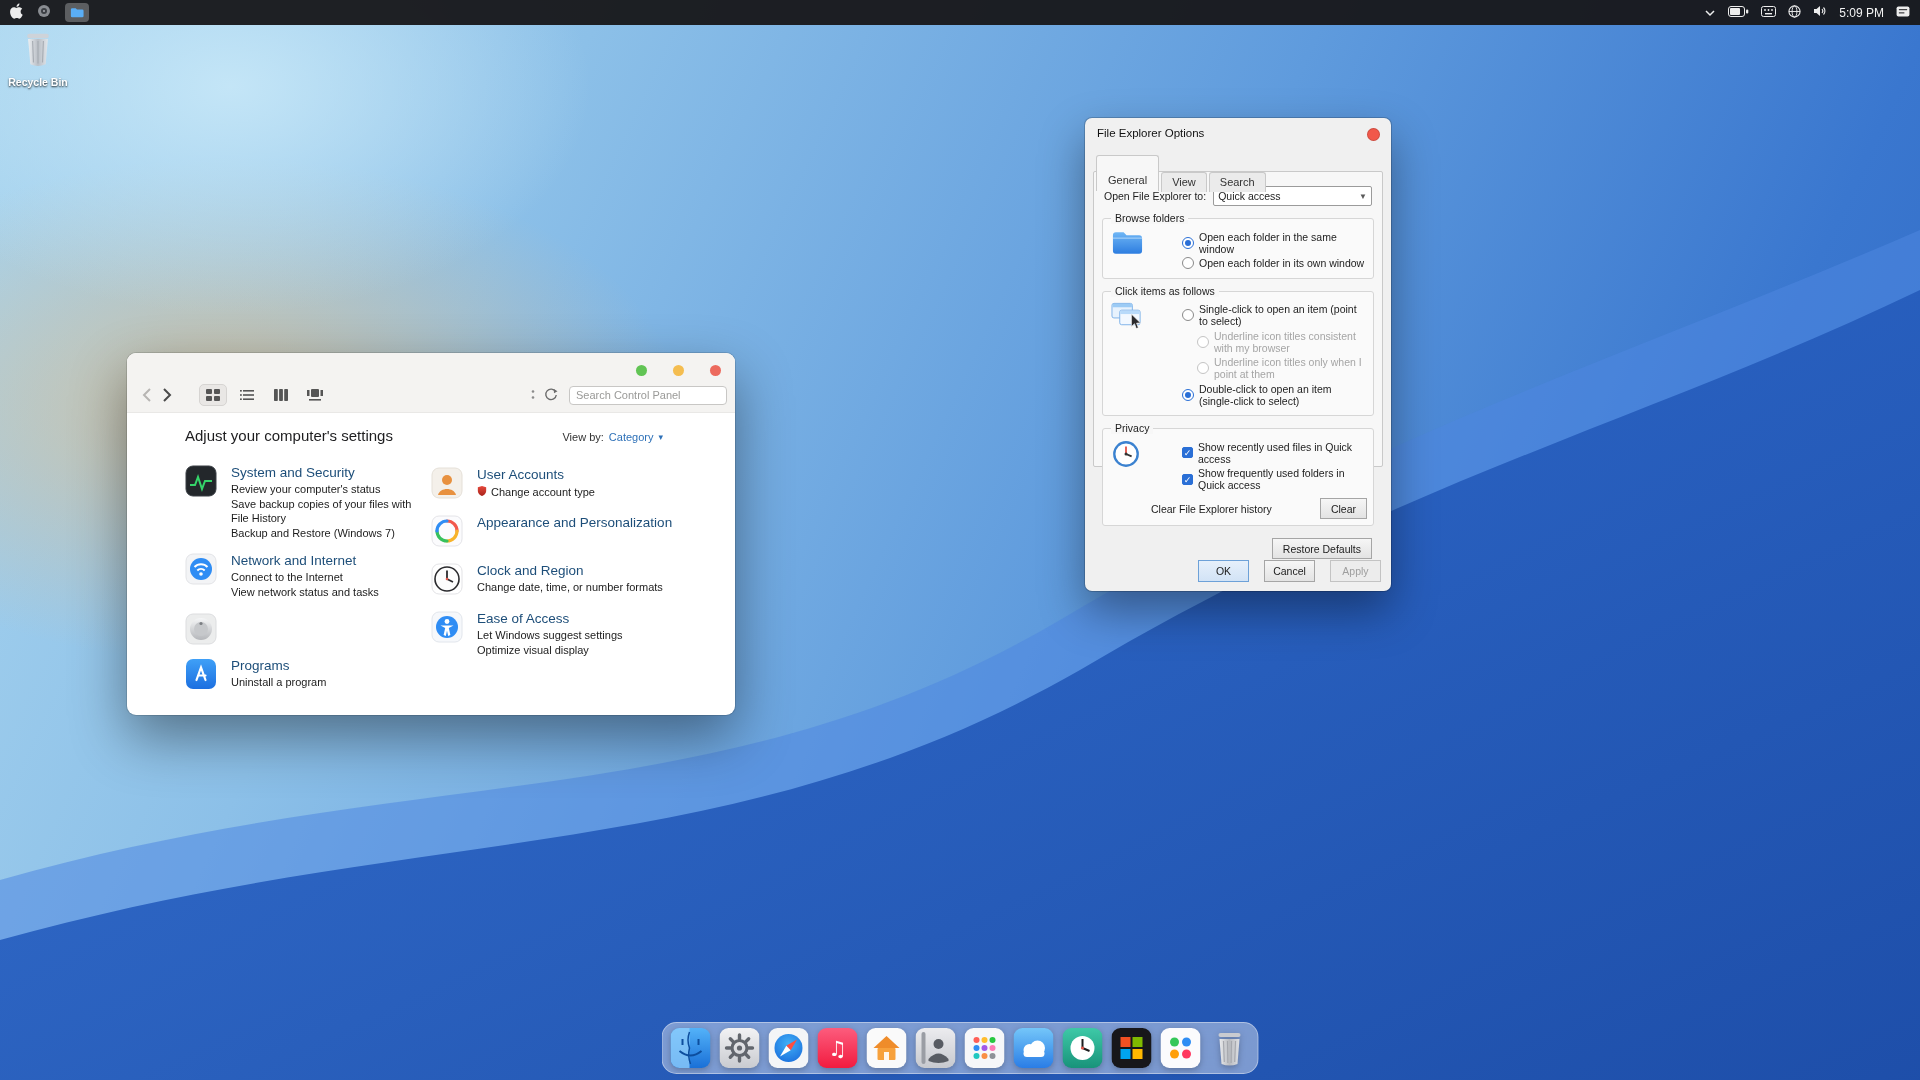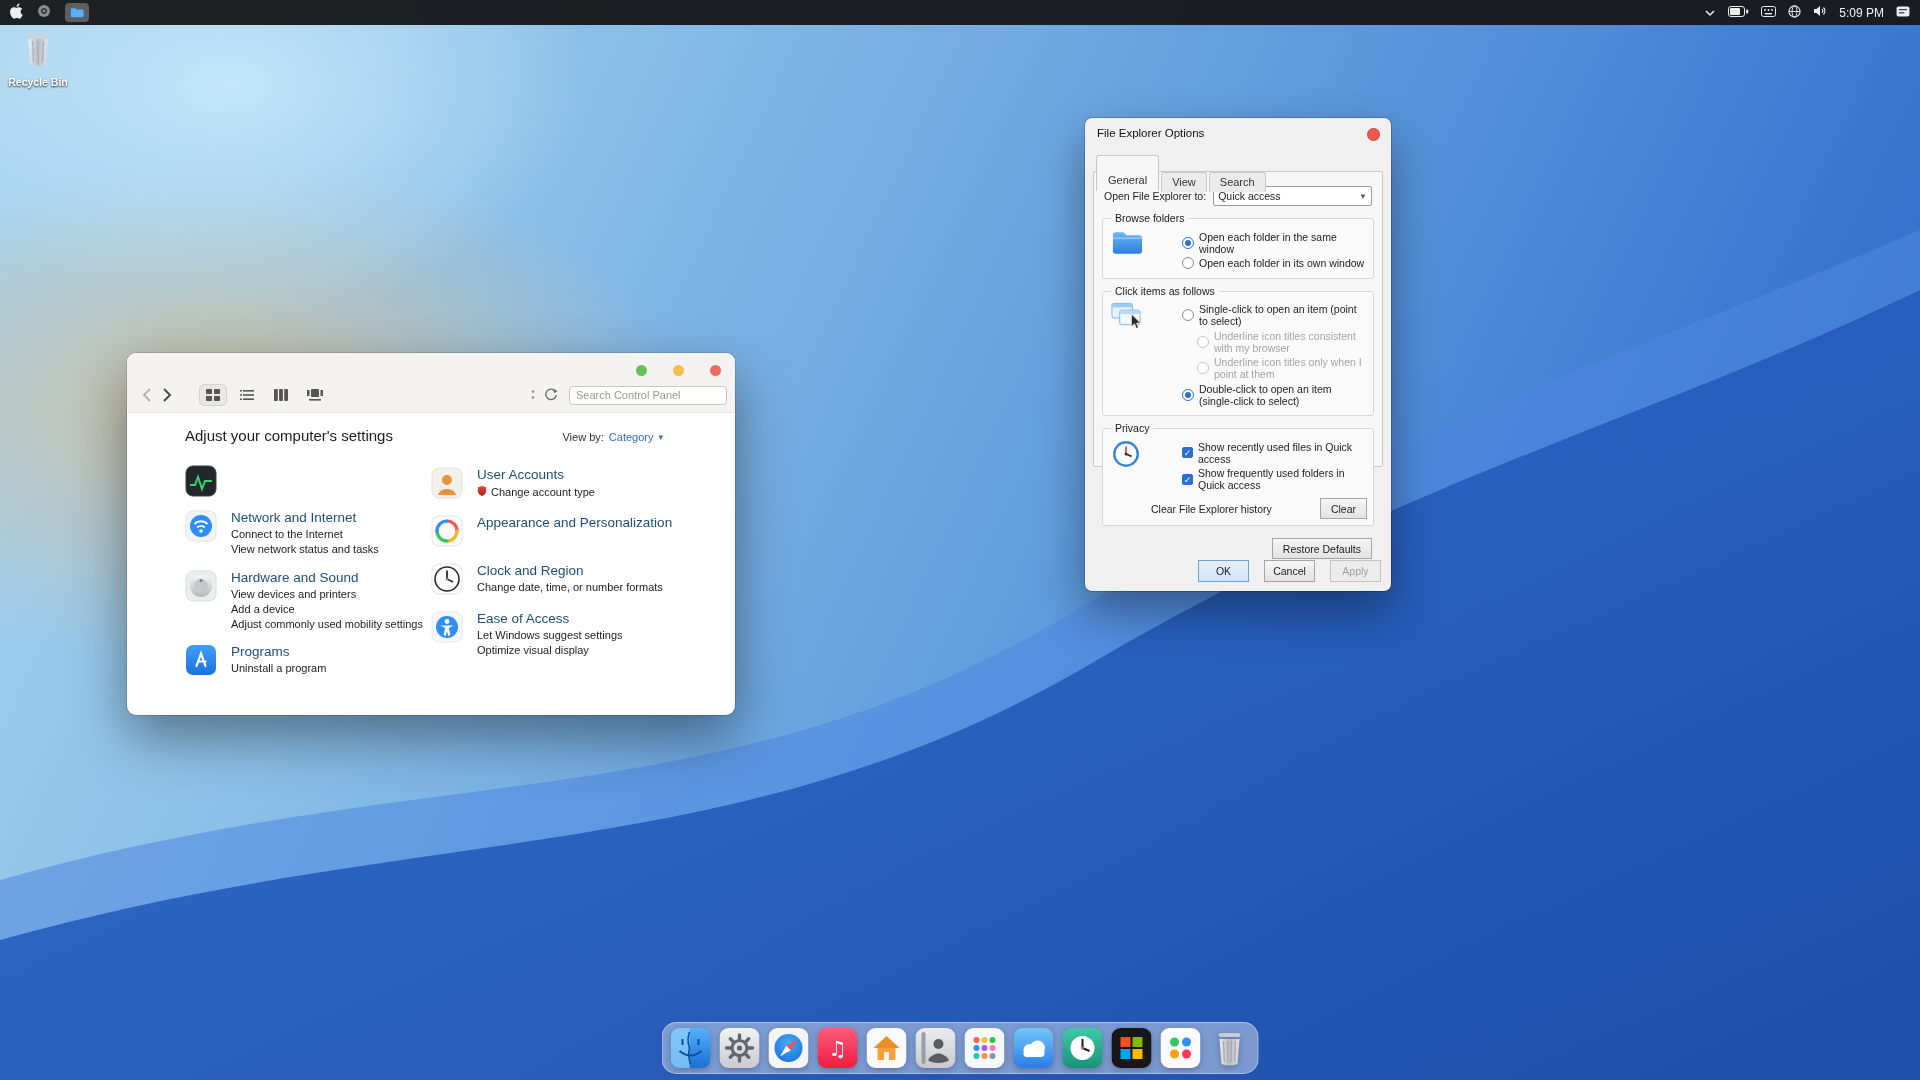"System and Security" div.cat-text { html: none -> <div> <div>System and Security</div> <div>Review your computer's status</div> <div>Save backup copies of your files with File History</div> <div>Backup and Restore (Windows 7)</div> </div> }
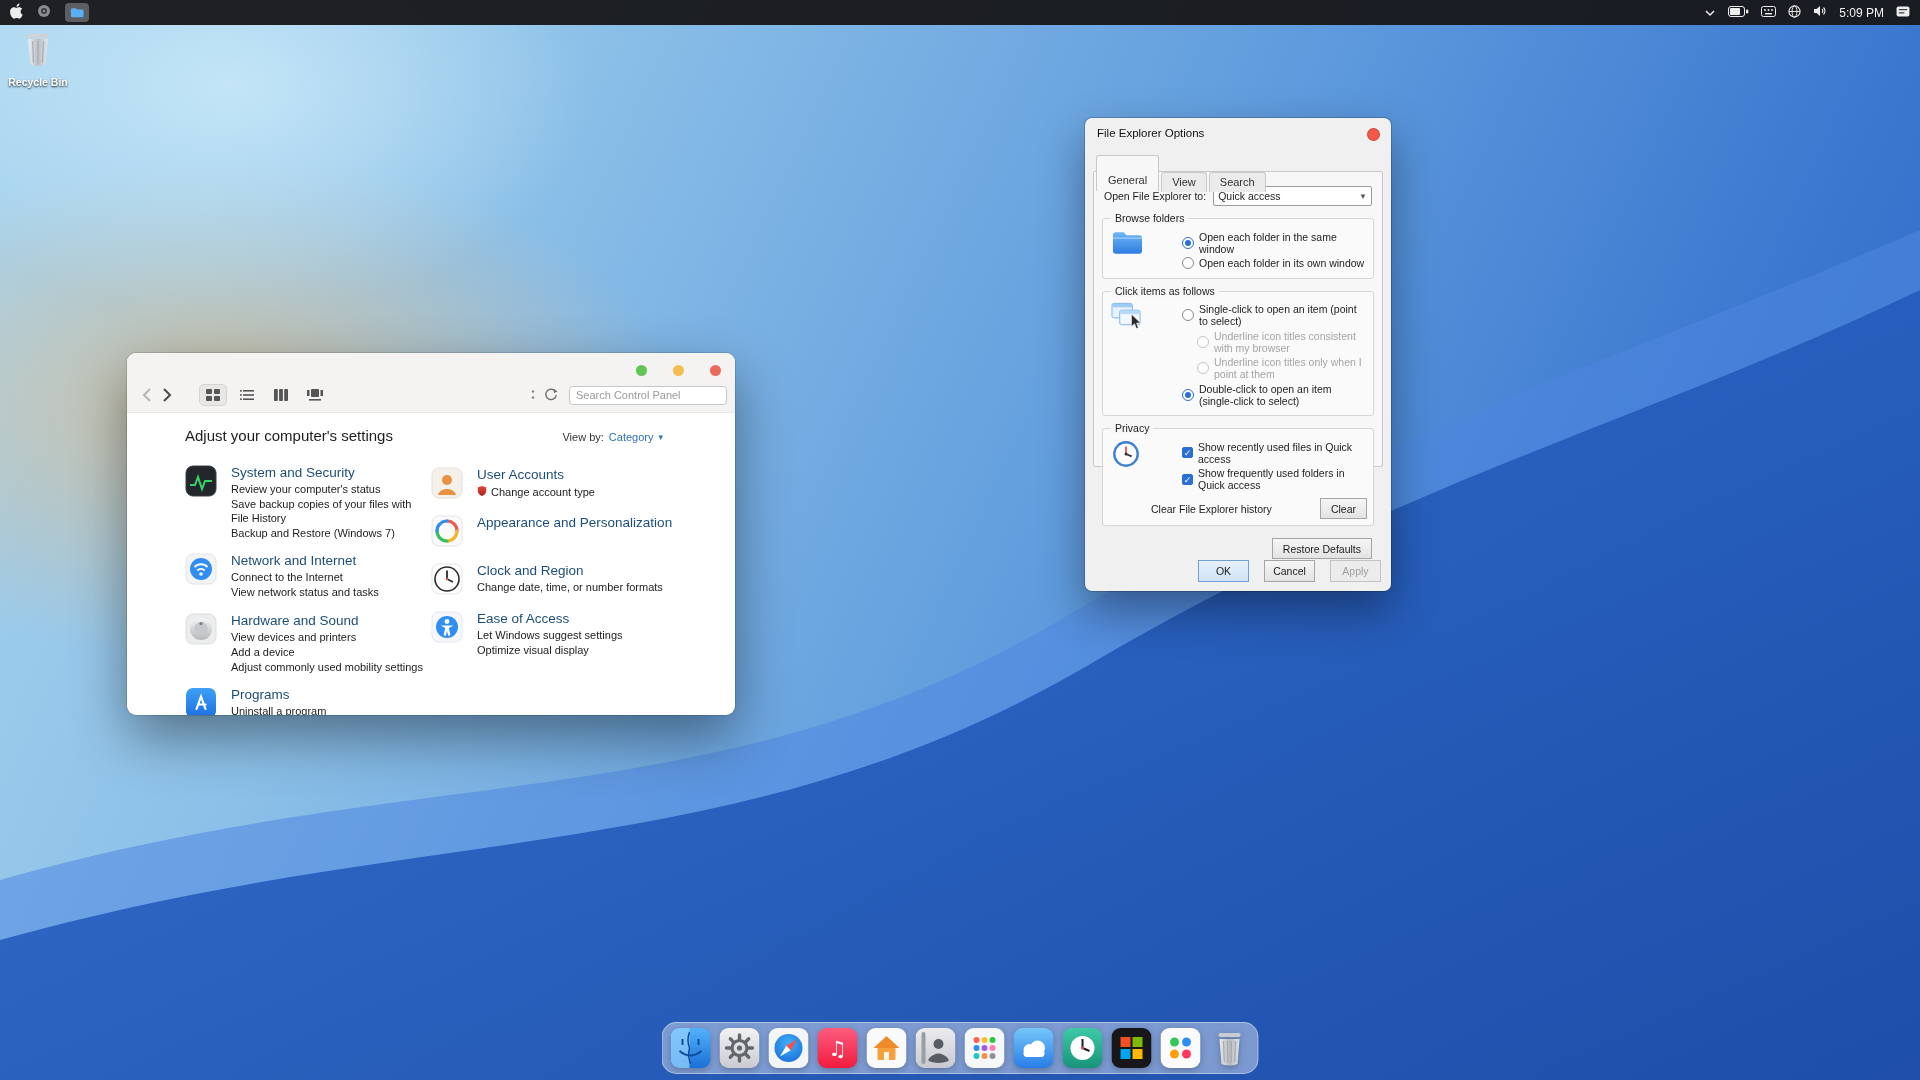"Hardware and Sound" div.cat-text { html: <div> <div>Hardware and Sound</div> <div>View devices and printers</div> <div>Add a device</div> <div>Adjust commonly used mobility settings</div> </div> -> none }
